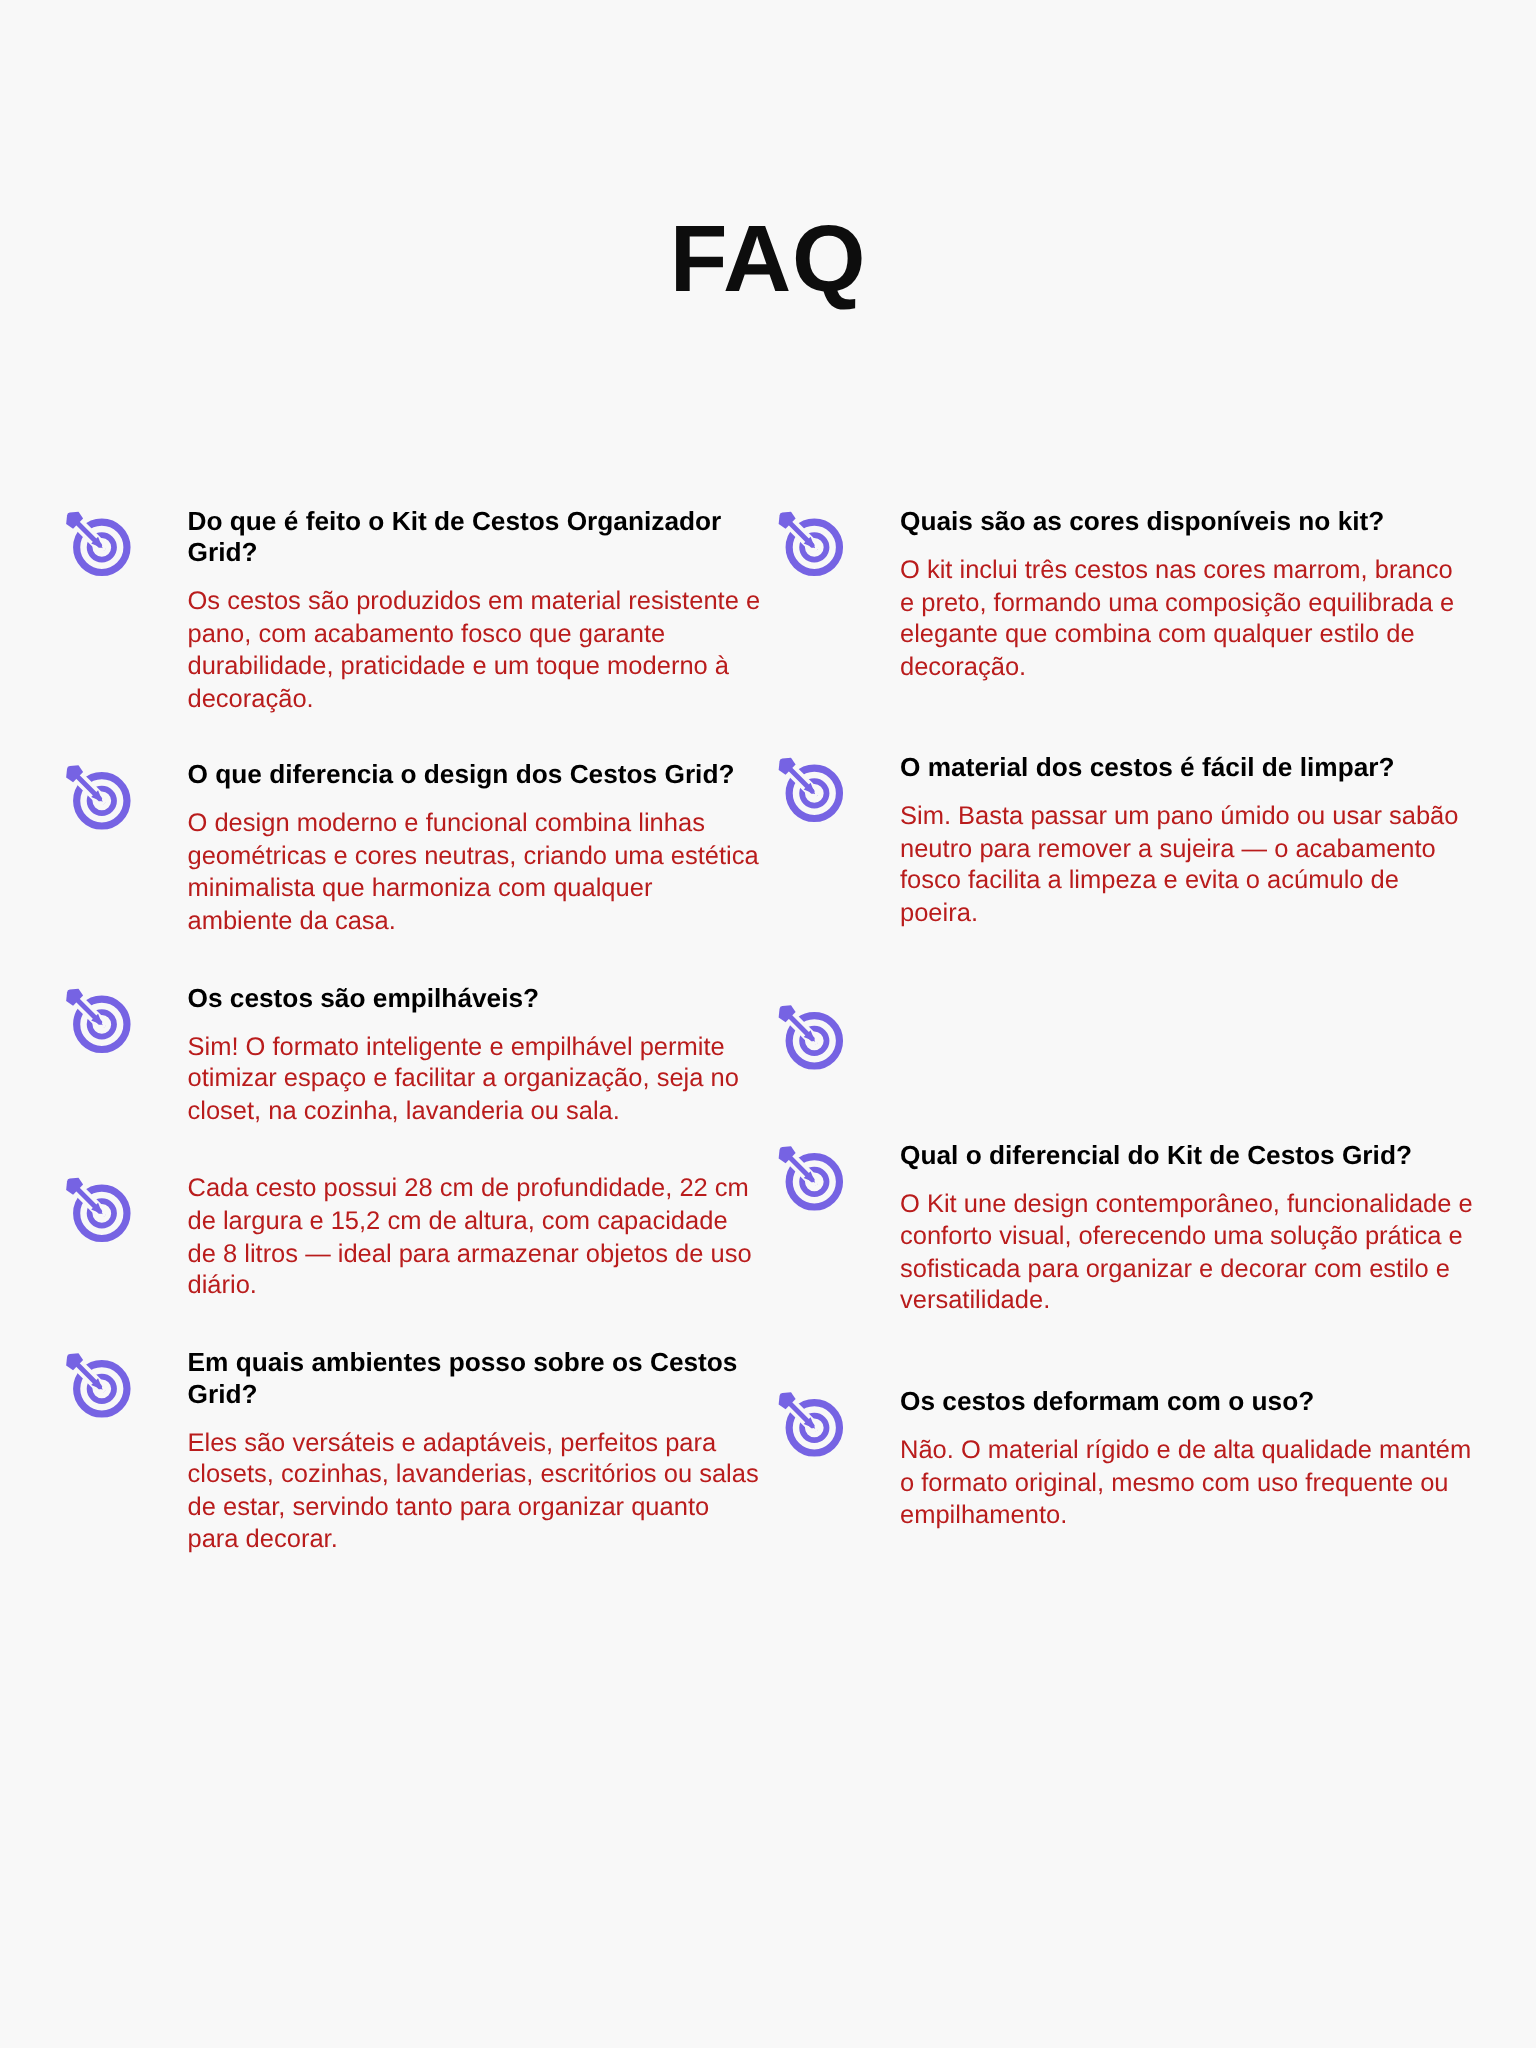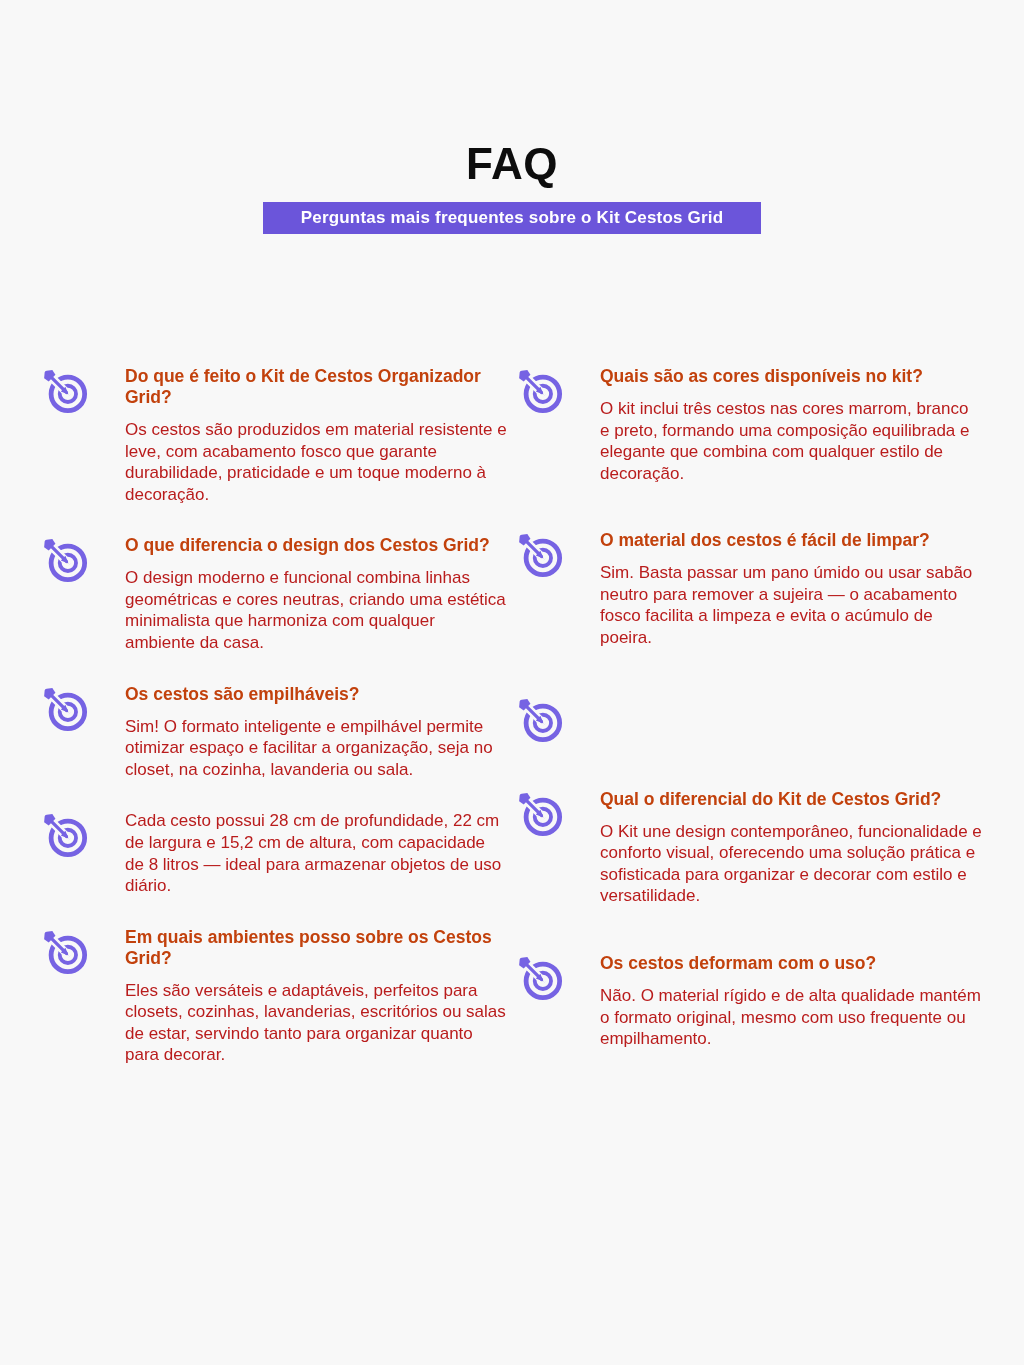"FAQ" .page-title { font-size: 44px -> 63px }
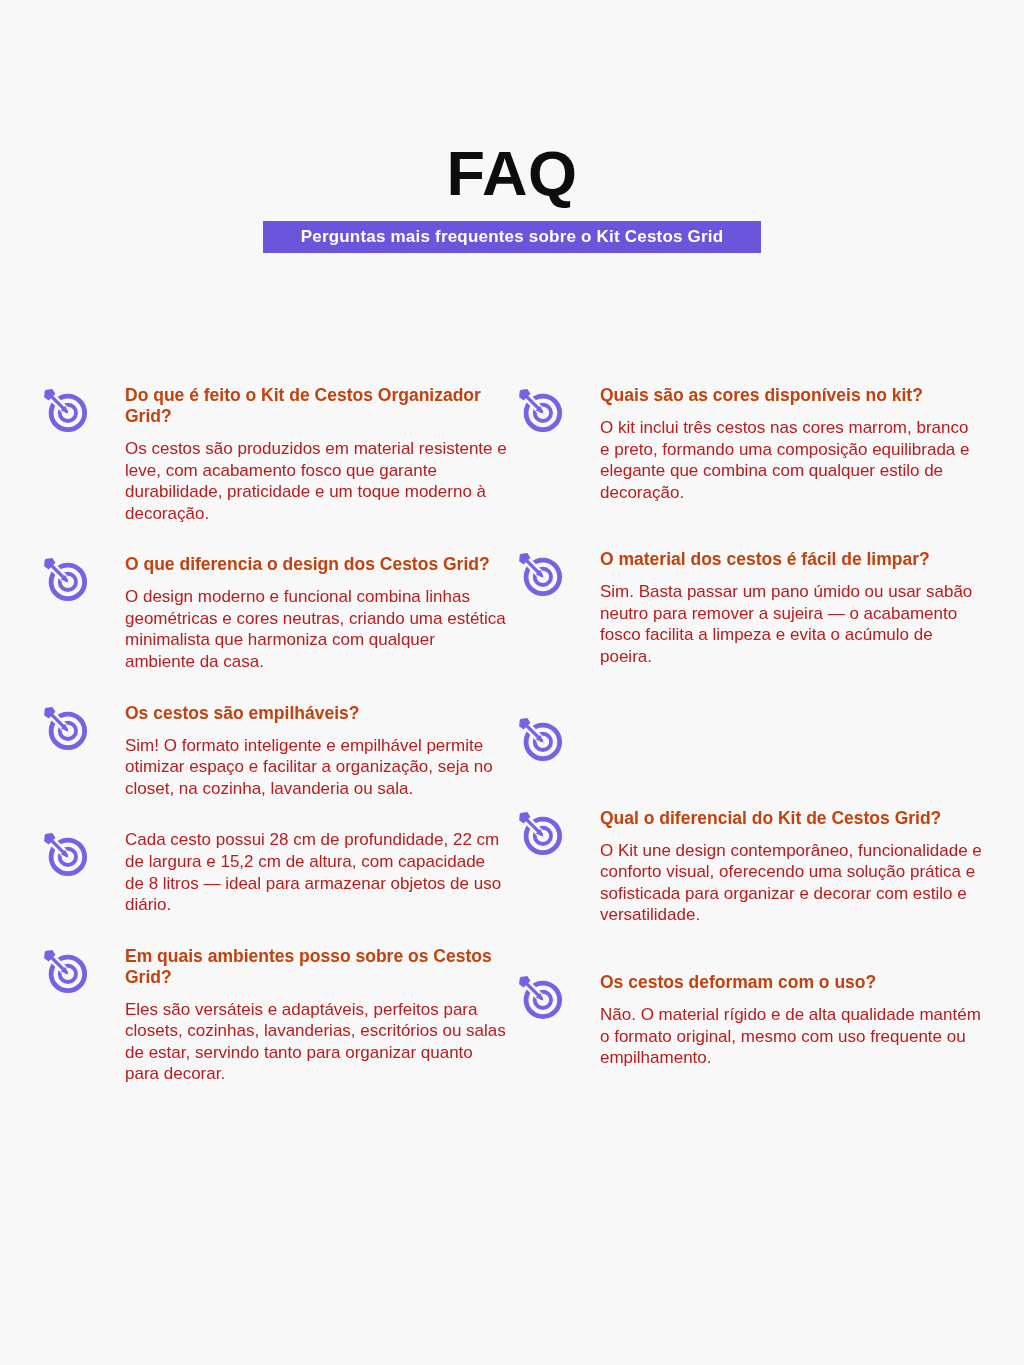"Perguntas mais frequentes sobre o" div { html: <div> <div> <span>Perguntas mais frequentes sobre o Kit Cestos Grid</span> </div> </div> -> none }
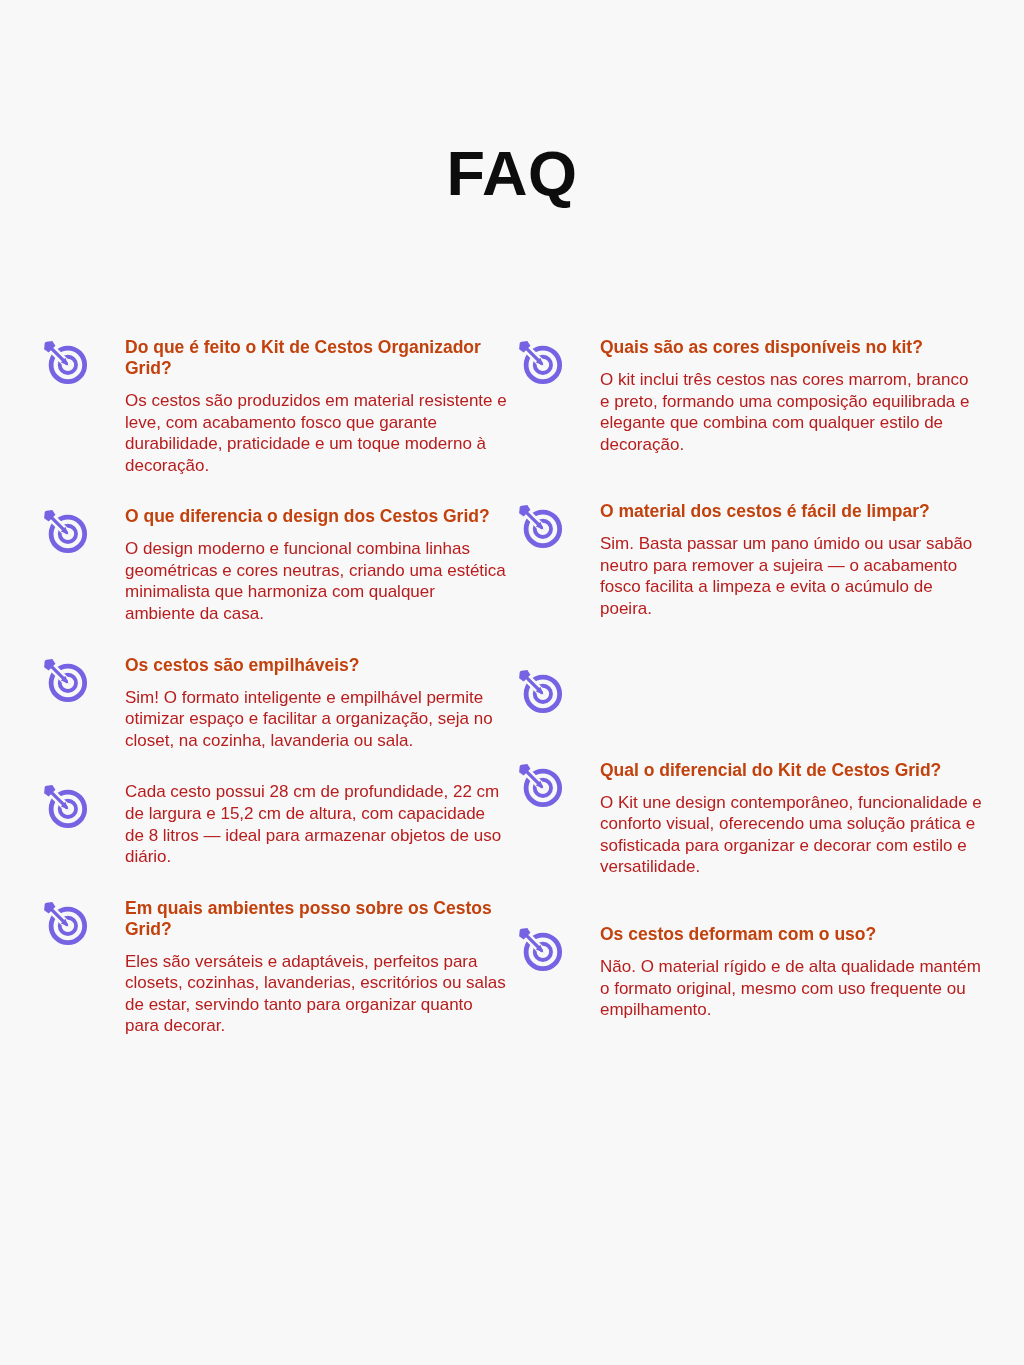"Do que é feito o" .question { color: #c2410c -> #000000 }
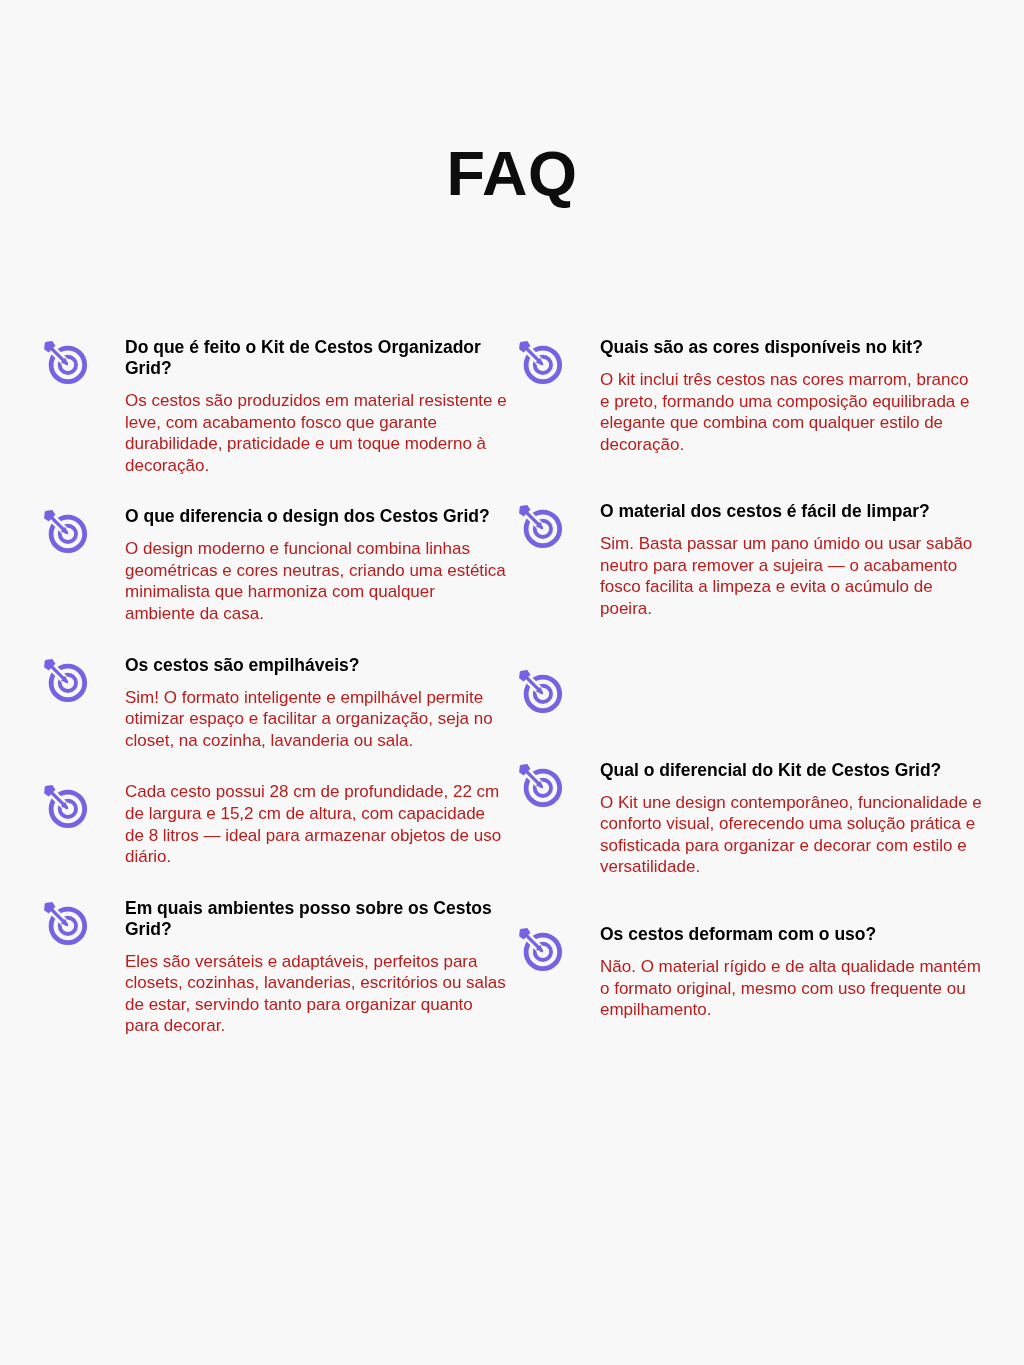"Os cestos são produzidos em" p.answer { text: leve -> pano }
